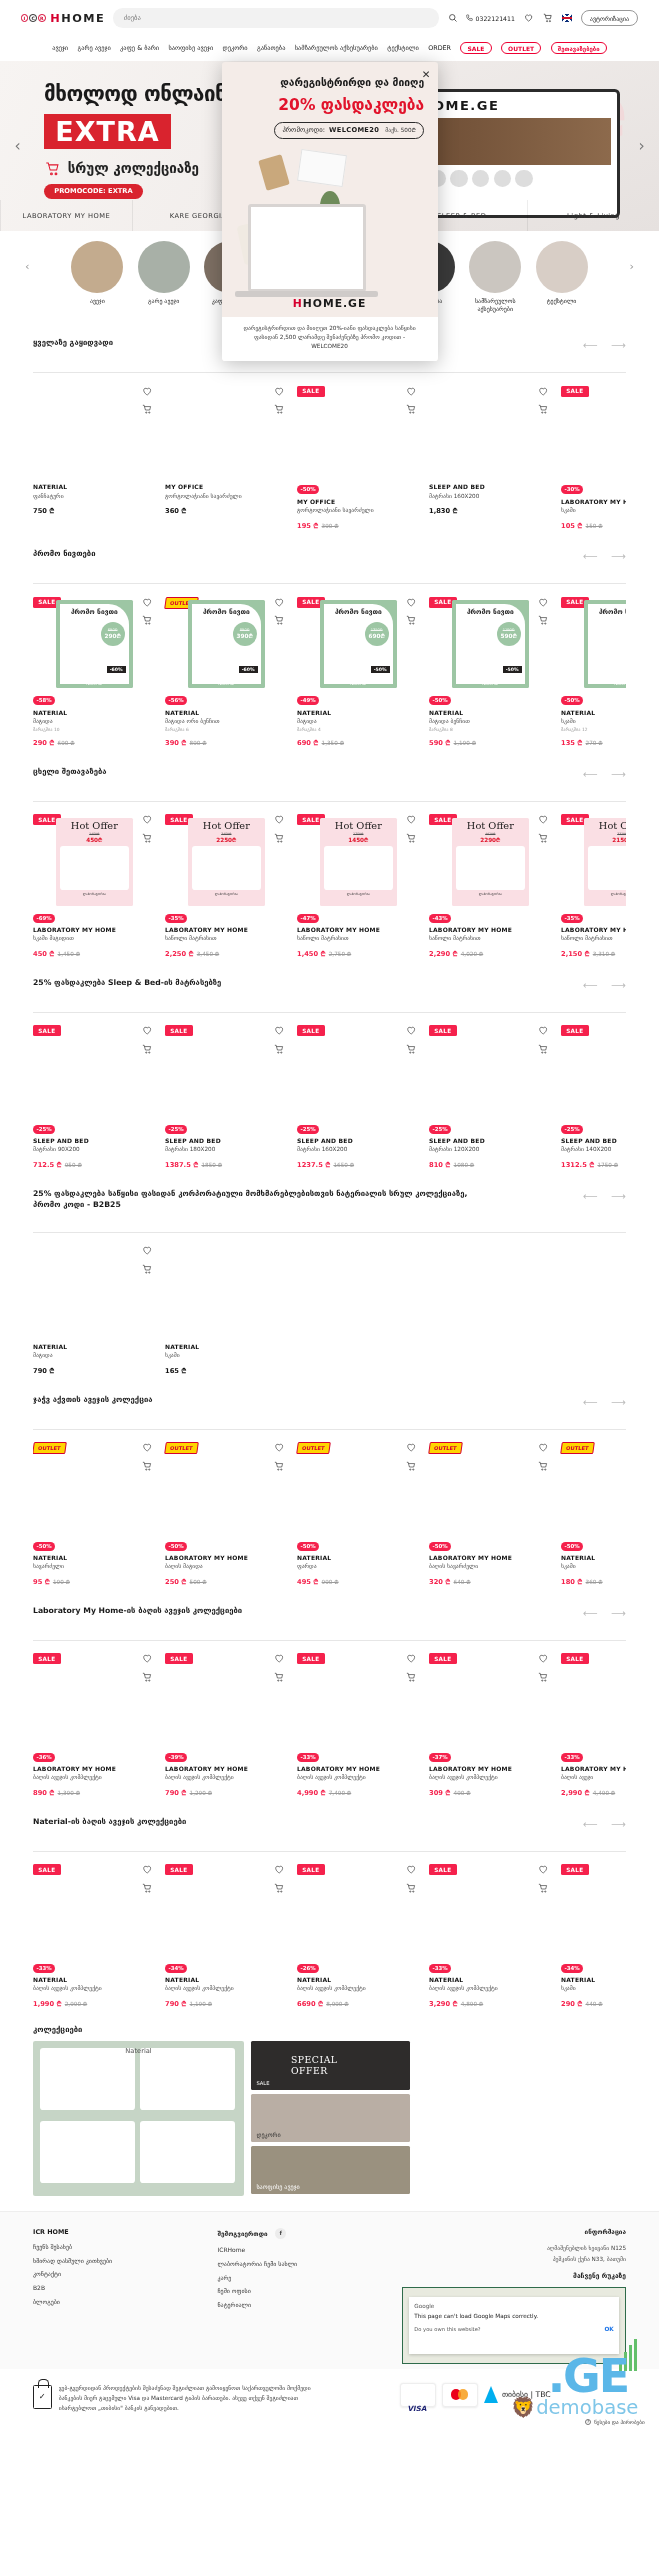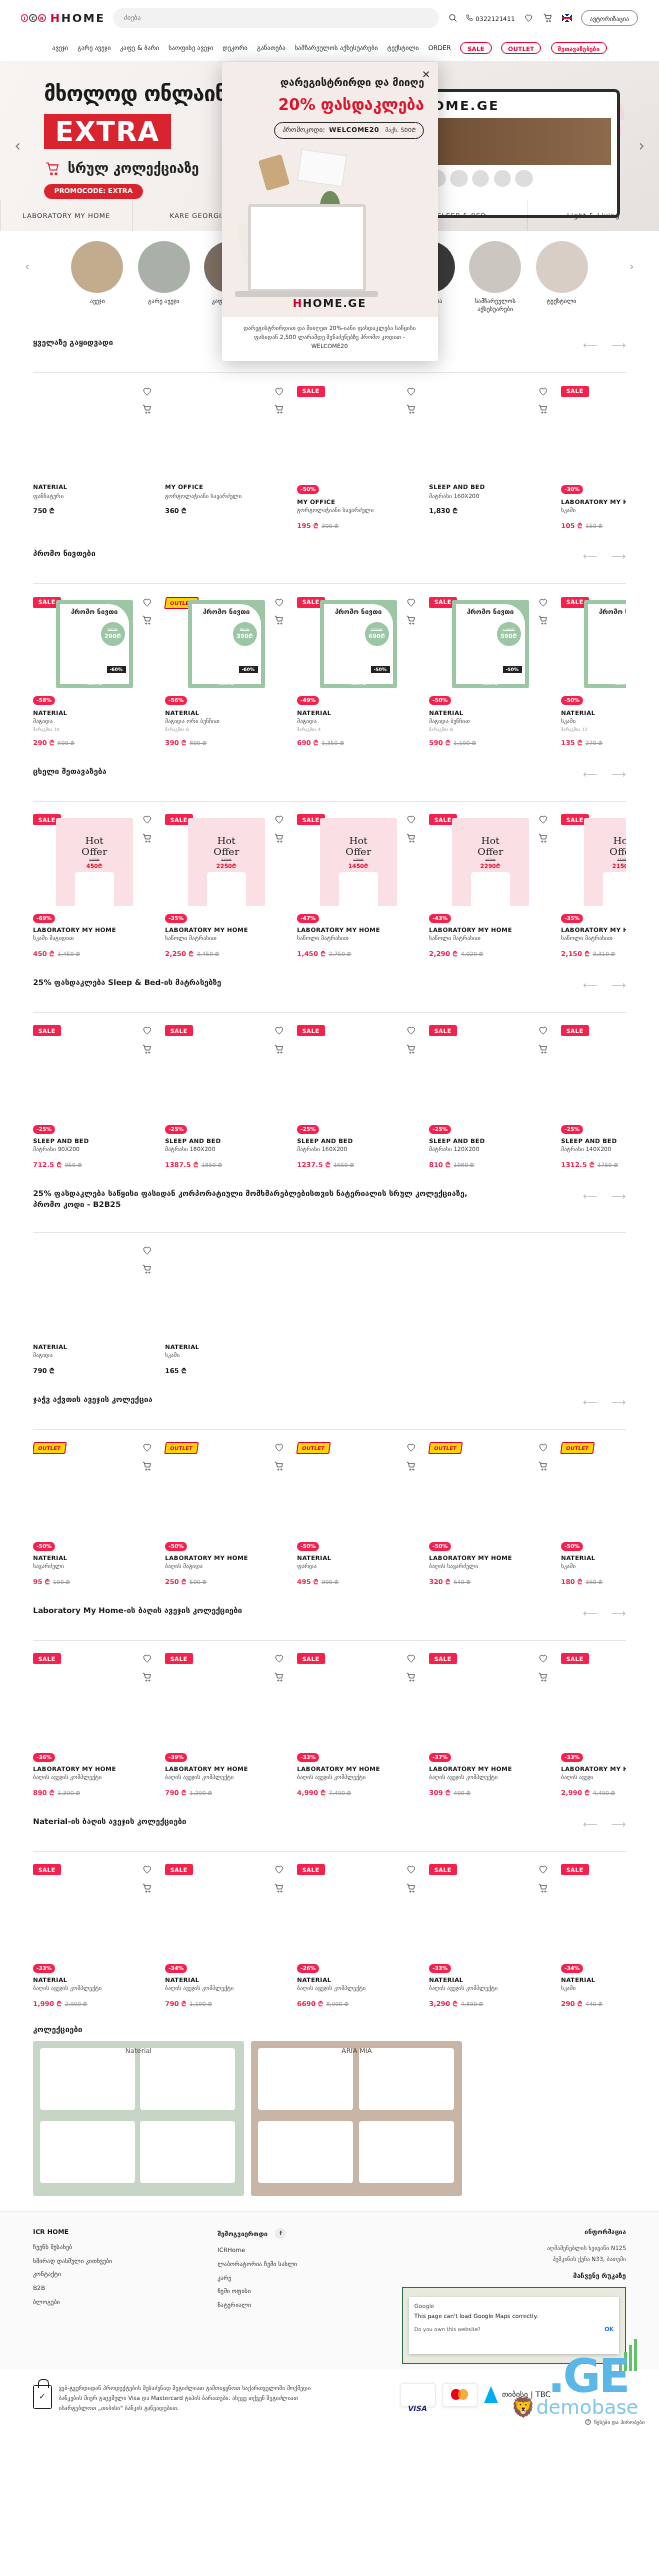"Hot Offer" .tile.pink { padding: 17px -> 2px }
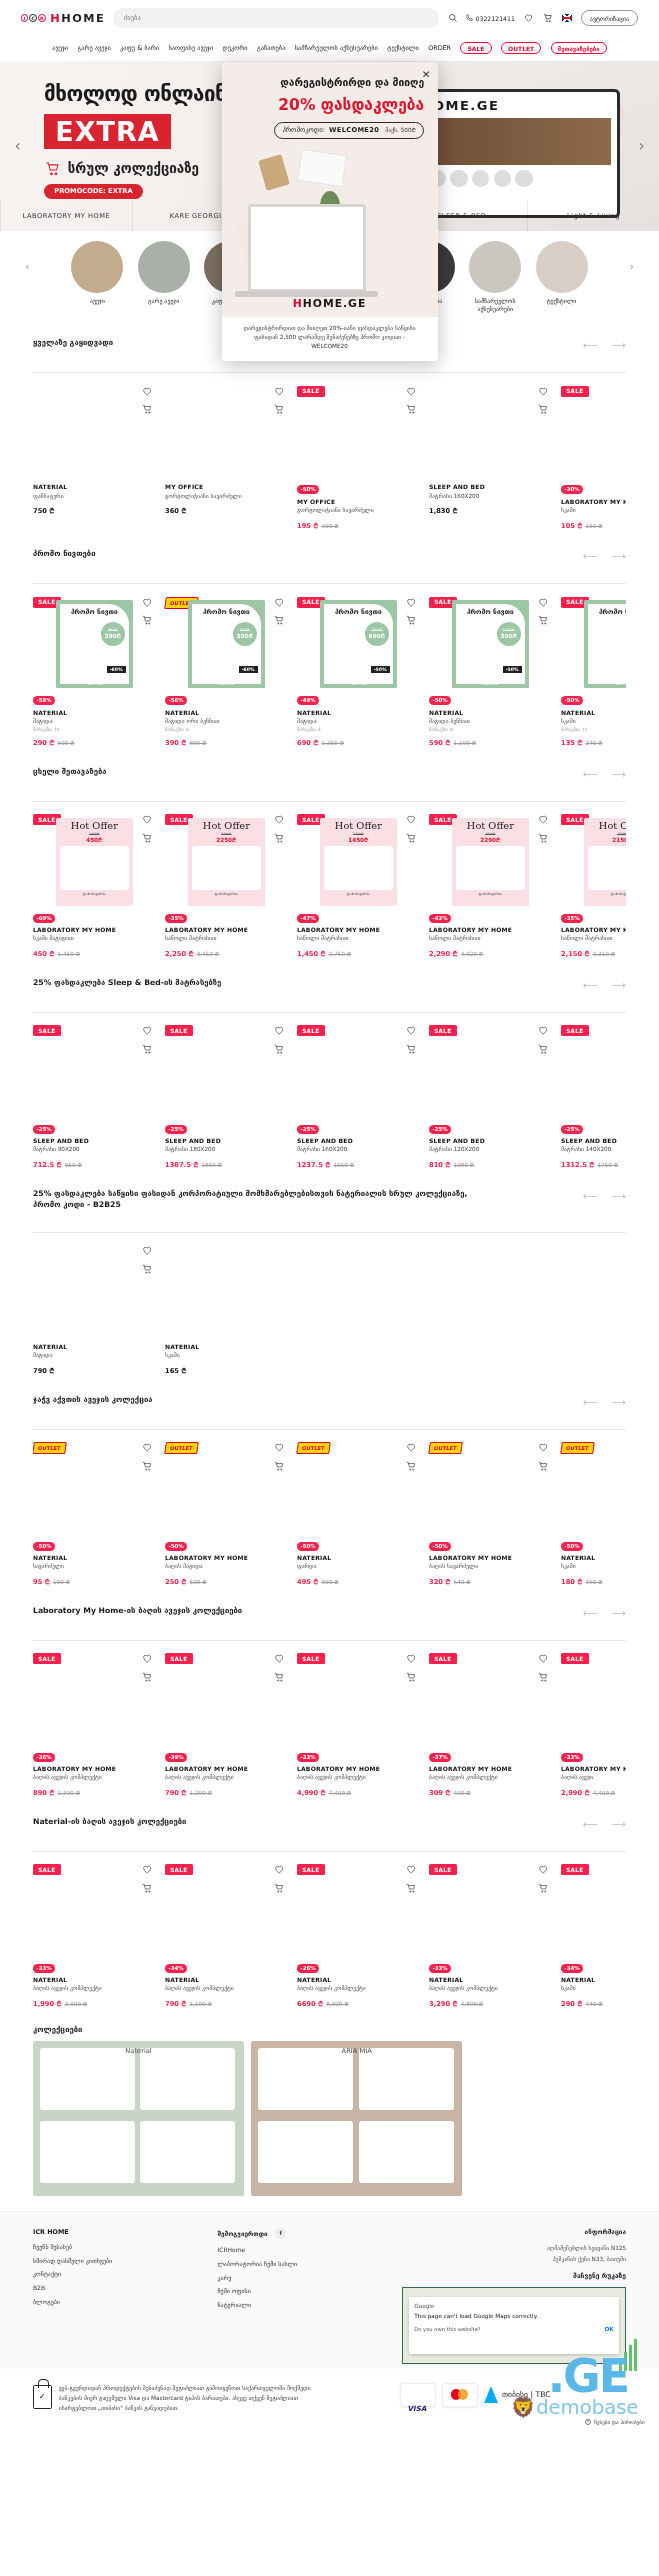"ARIA MIA" div.coll-b { html: <div> <div>ARIA MIA</div> <div></div> <div></div> <div></div> <div></div> </div> -> none }
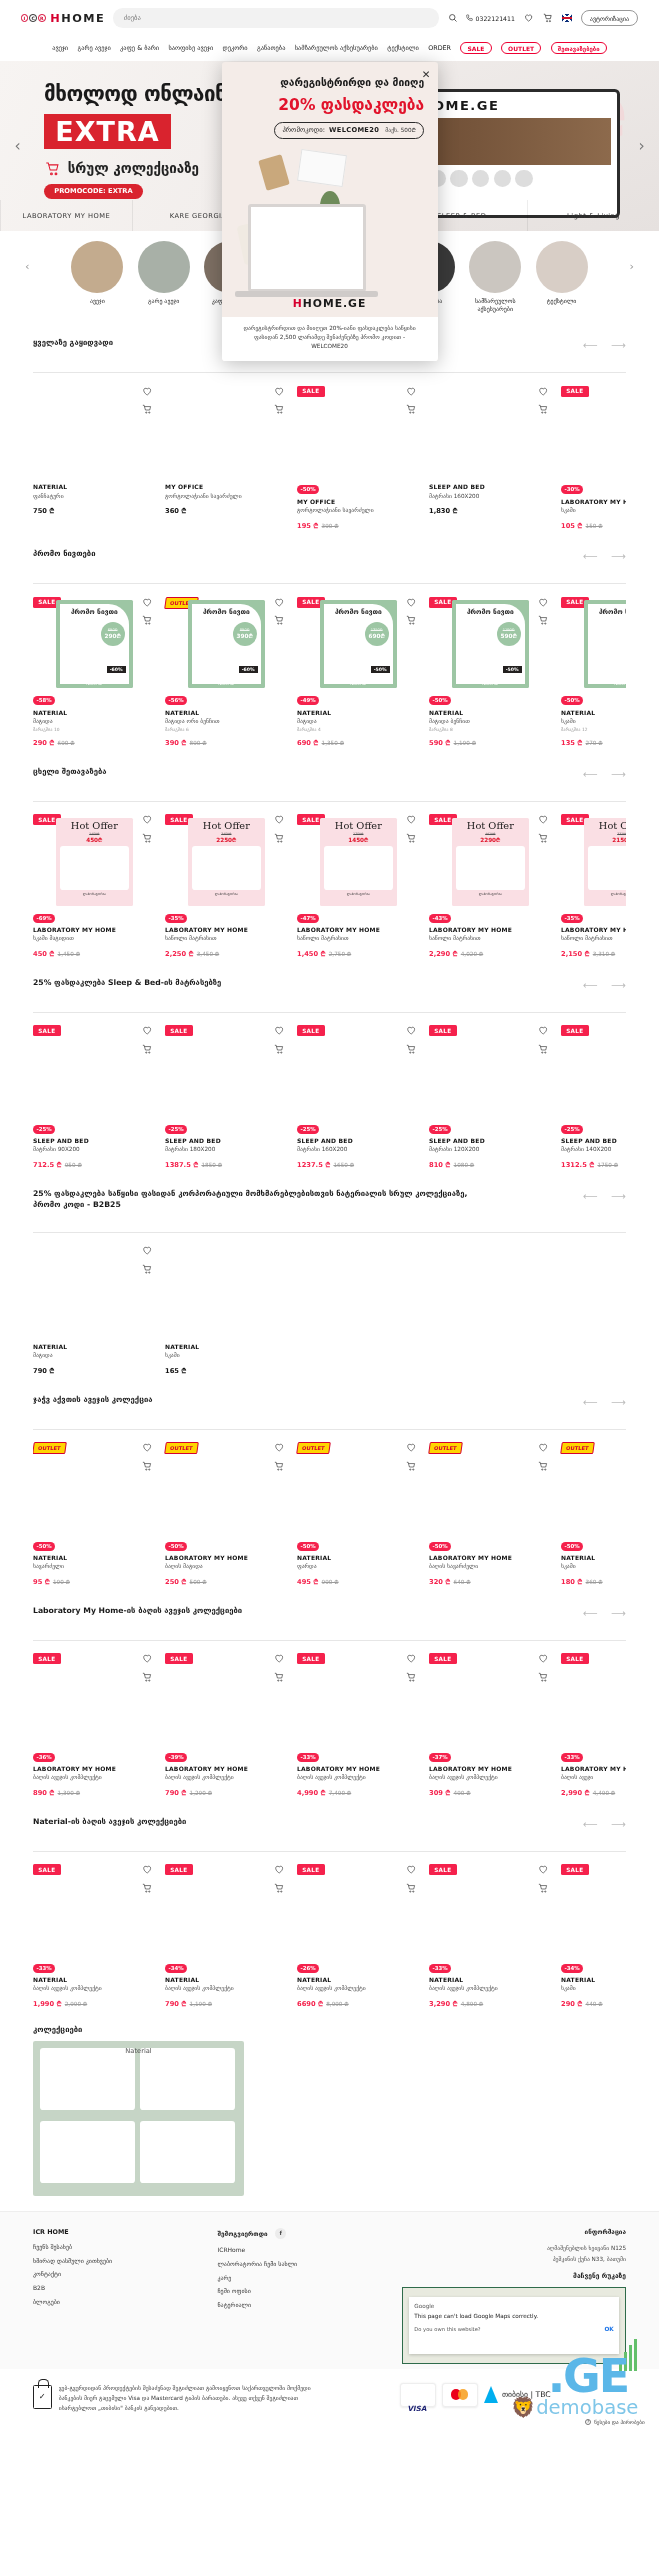"SPECIAL OFFER" div.coll-c { html: none -> <div> <div> <div>SPECIAL OFFER</div> <div>SALE</div> </div> <div> <div>დეკორი</div> </div> <div> <div>საოფისე ავეჯი</div> </div> </div> }
